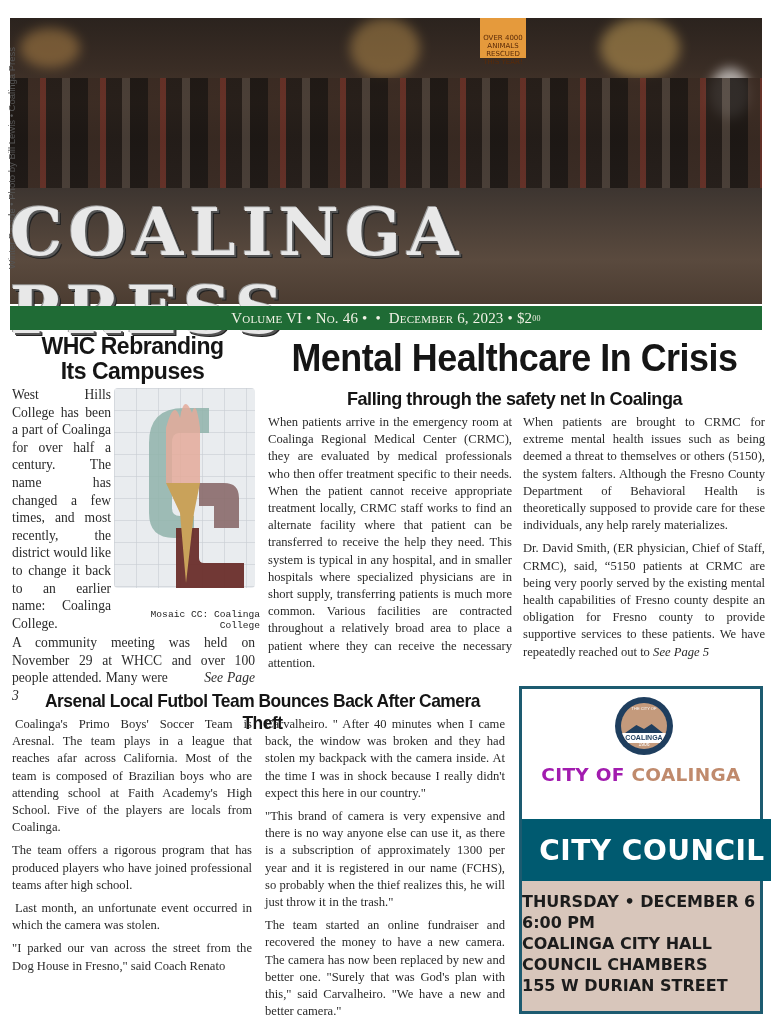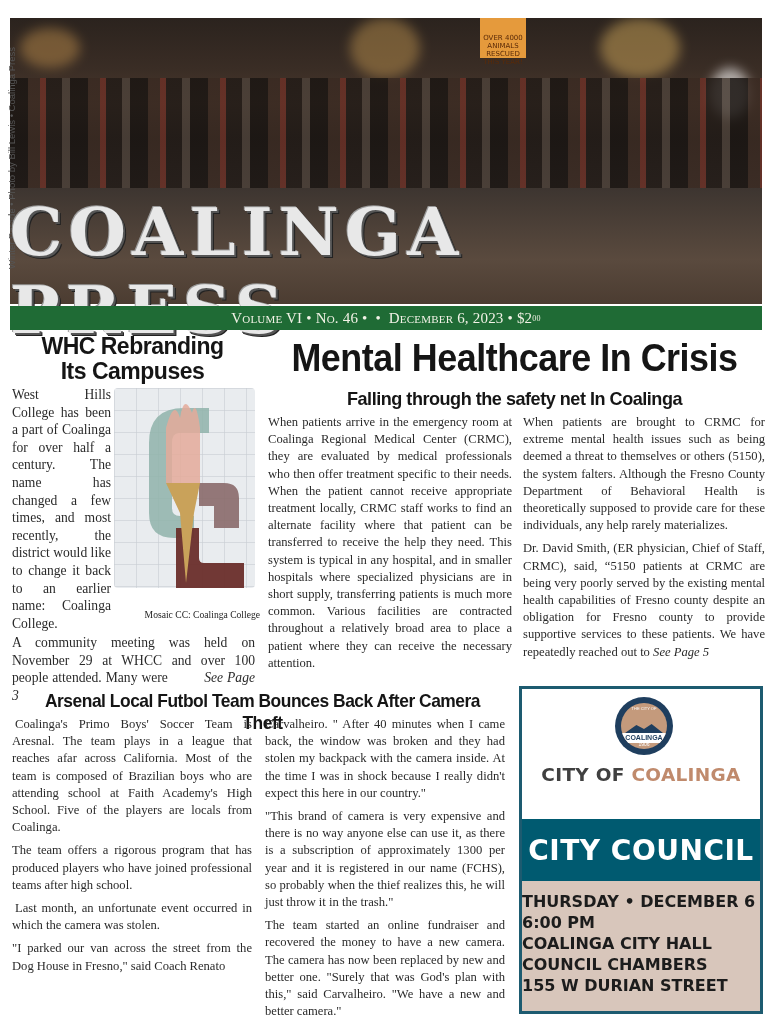"Mosaic CC: Coalinga College" #mosaic-caption { font-family: Liberation Serif, serif -> Liberation Mono, monospace }
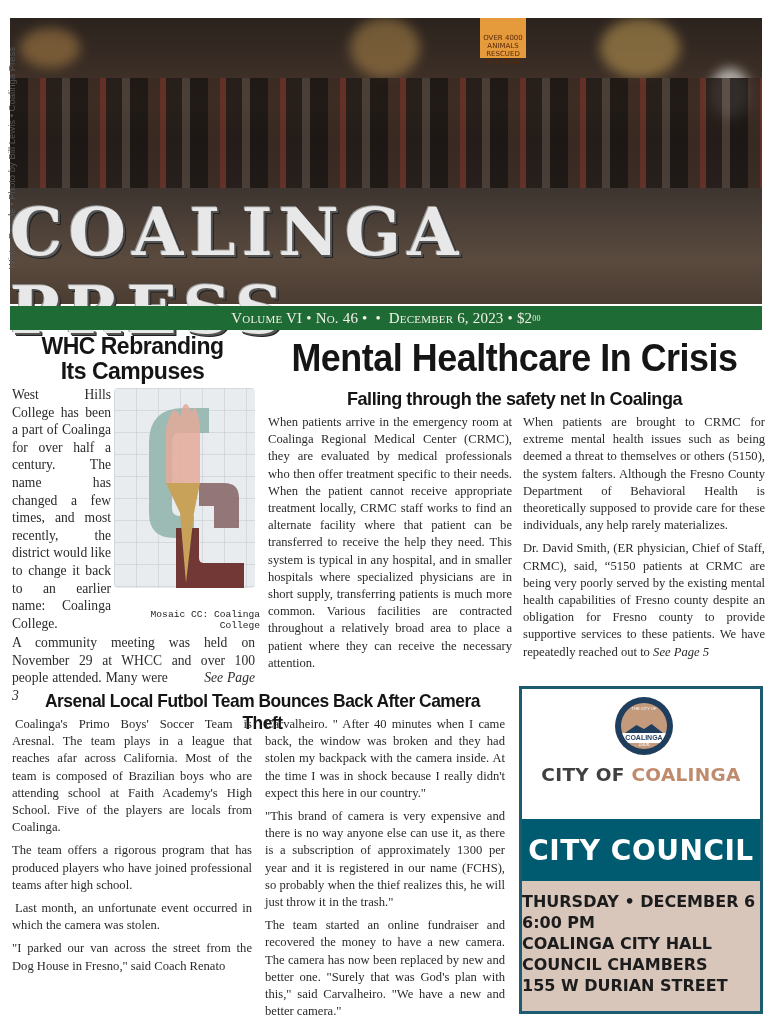"CITY OF" #ad-city .a { color: #404040 -> #a21caf }
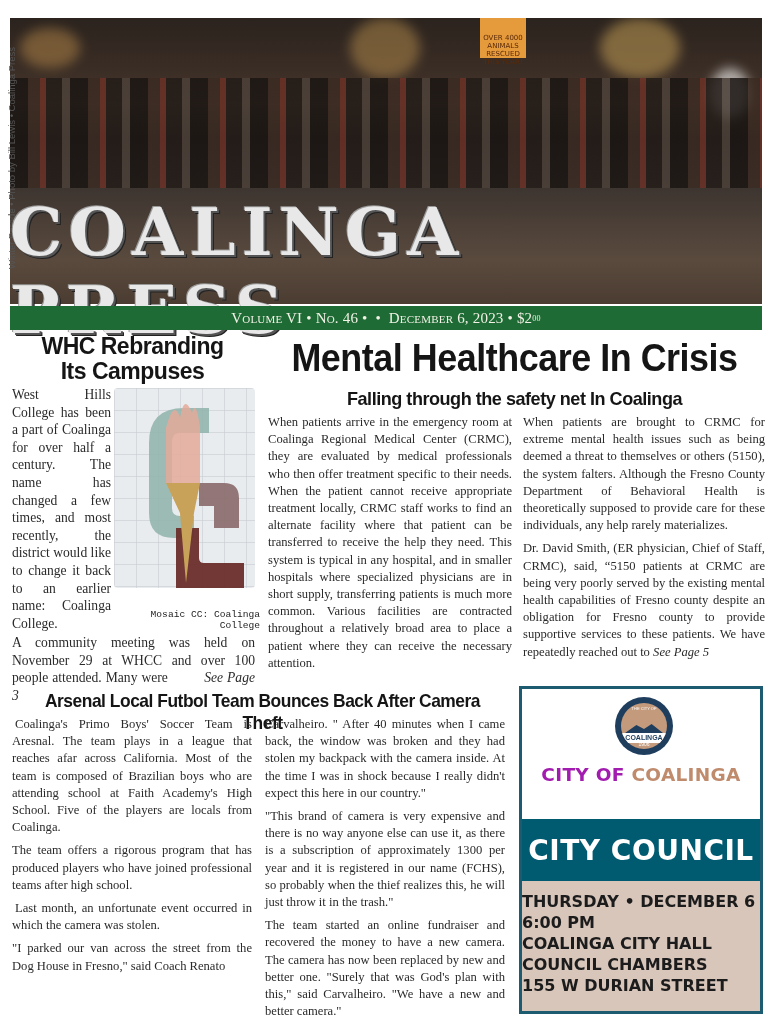"CITY COUNCIL" #ad-band { padding-left: none -> 11px }
